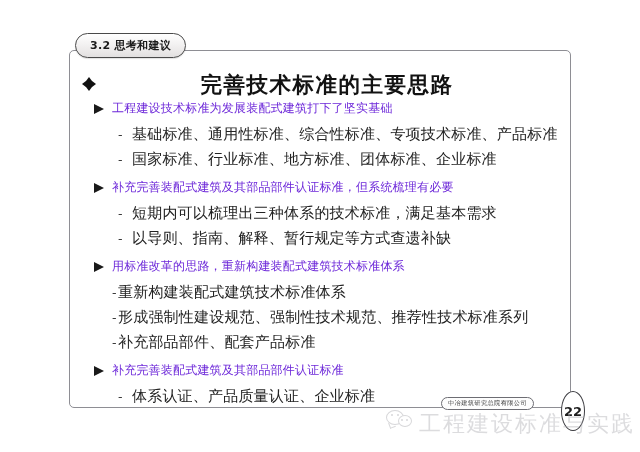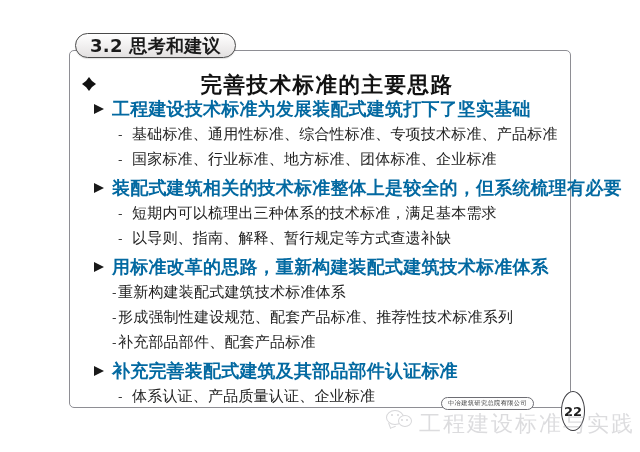"3.2 思考和建议" .section-tab { font-size: 18px -> 11px }
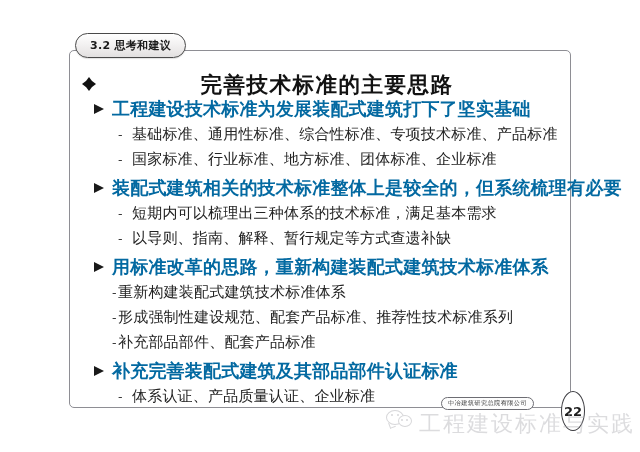"工程建设技术标准为发展装配式建筑打下了坚实基础" .level1-text { color: #0369a1 -> #6d28d9; font-size: 18px -> 12px; font-weight: bold -> normal }
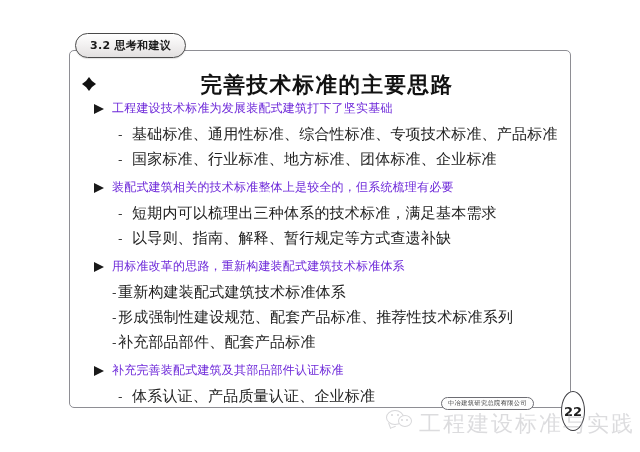"装配式建筑相关的技术标准整体上是较全的，但系统梳理有必要" span.level1-text { text: 装配式建筑相关的技术标准整体上是较全的 -> 补充完善装配式建筑及其部品部件认证标准 }
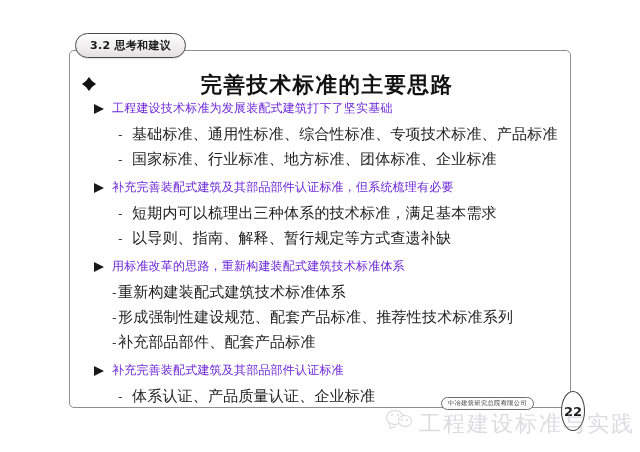"形成强制性建设规范、配套产品标准、推荐性技术标准系列" span.level2-text { text: 配套产品标准 -> 强制性技术规范 }
